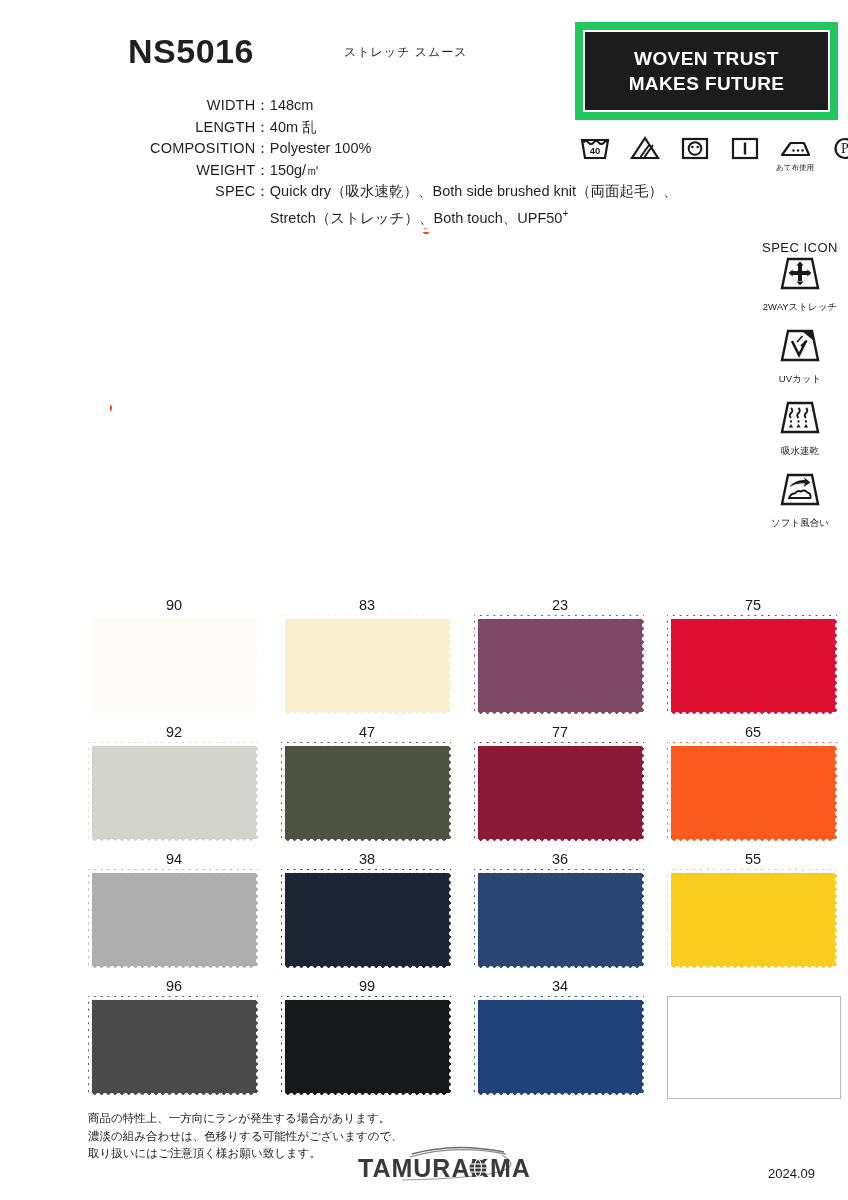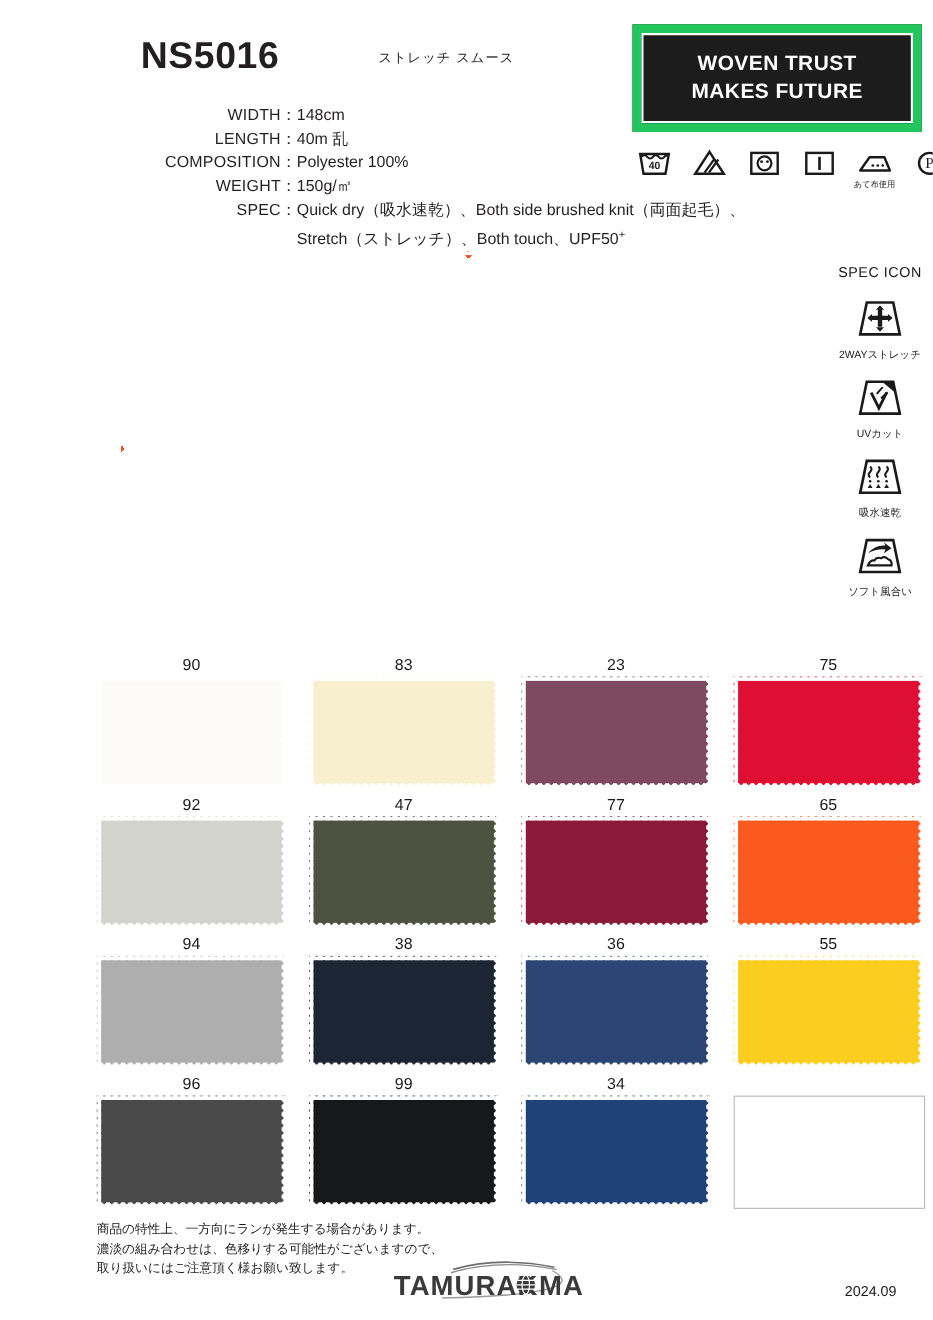"SPEC ICON" #spec-icon-title { margin-bottom: 16px -> none }
